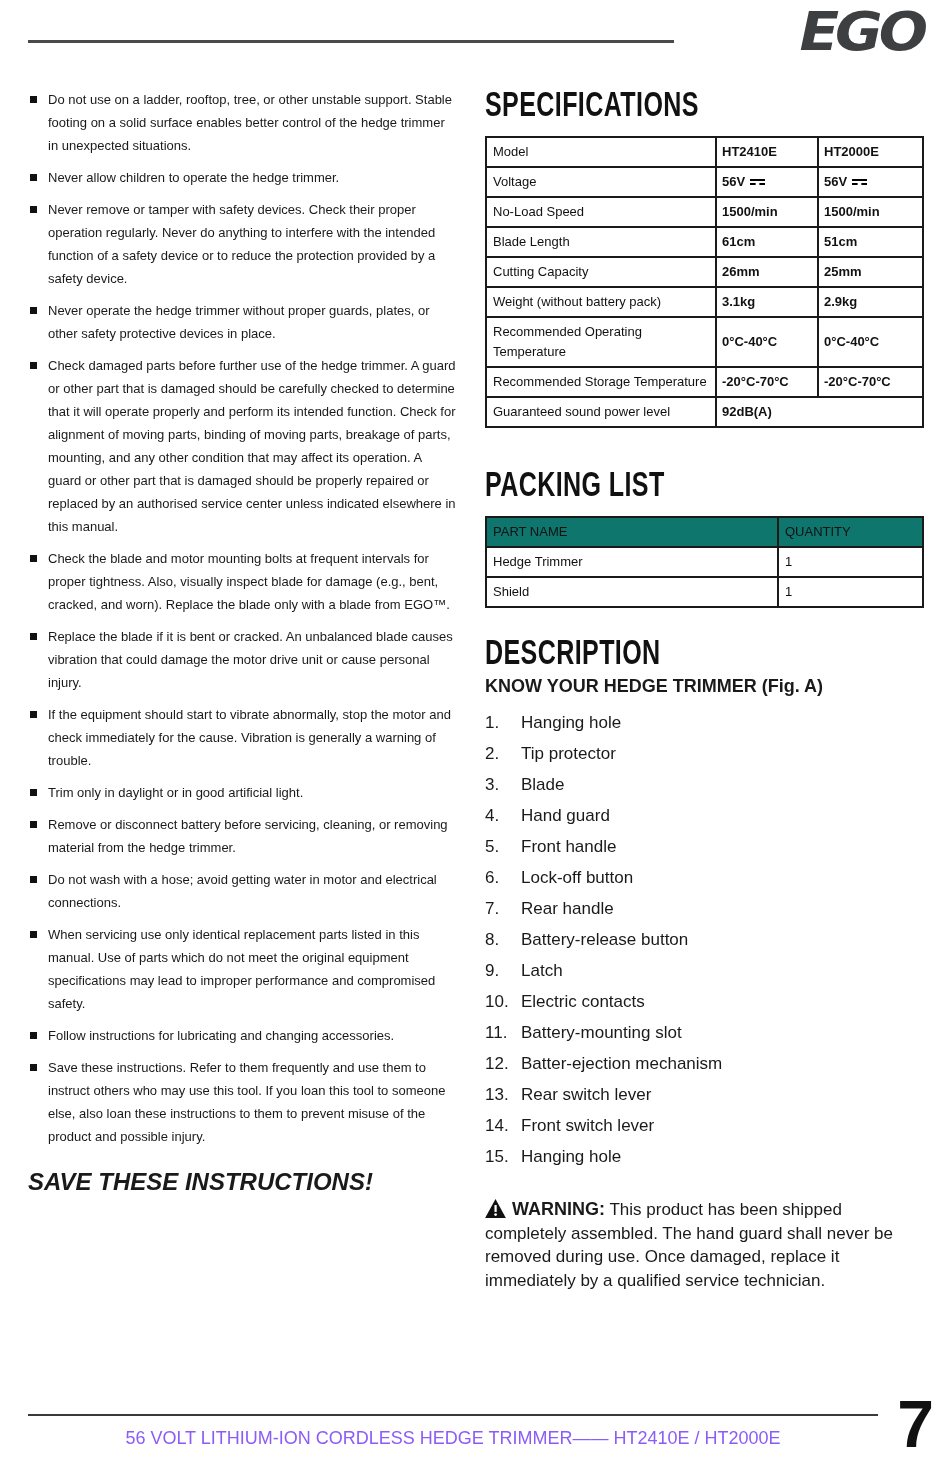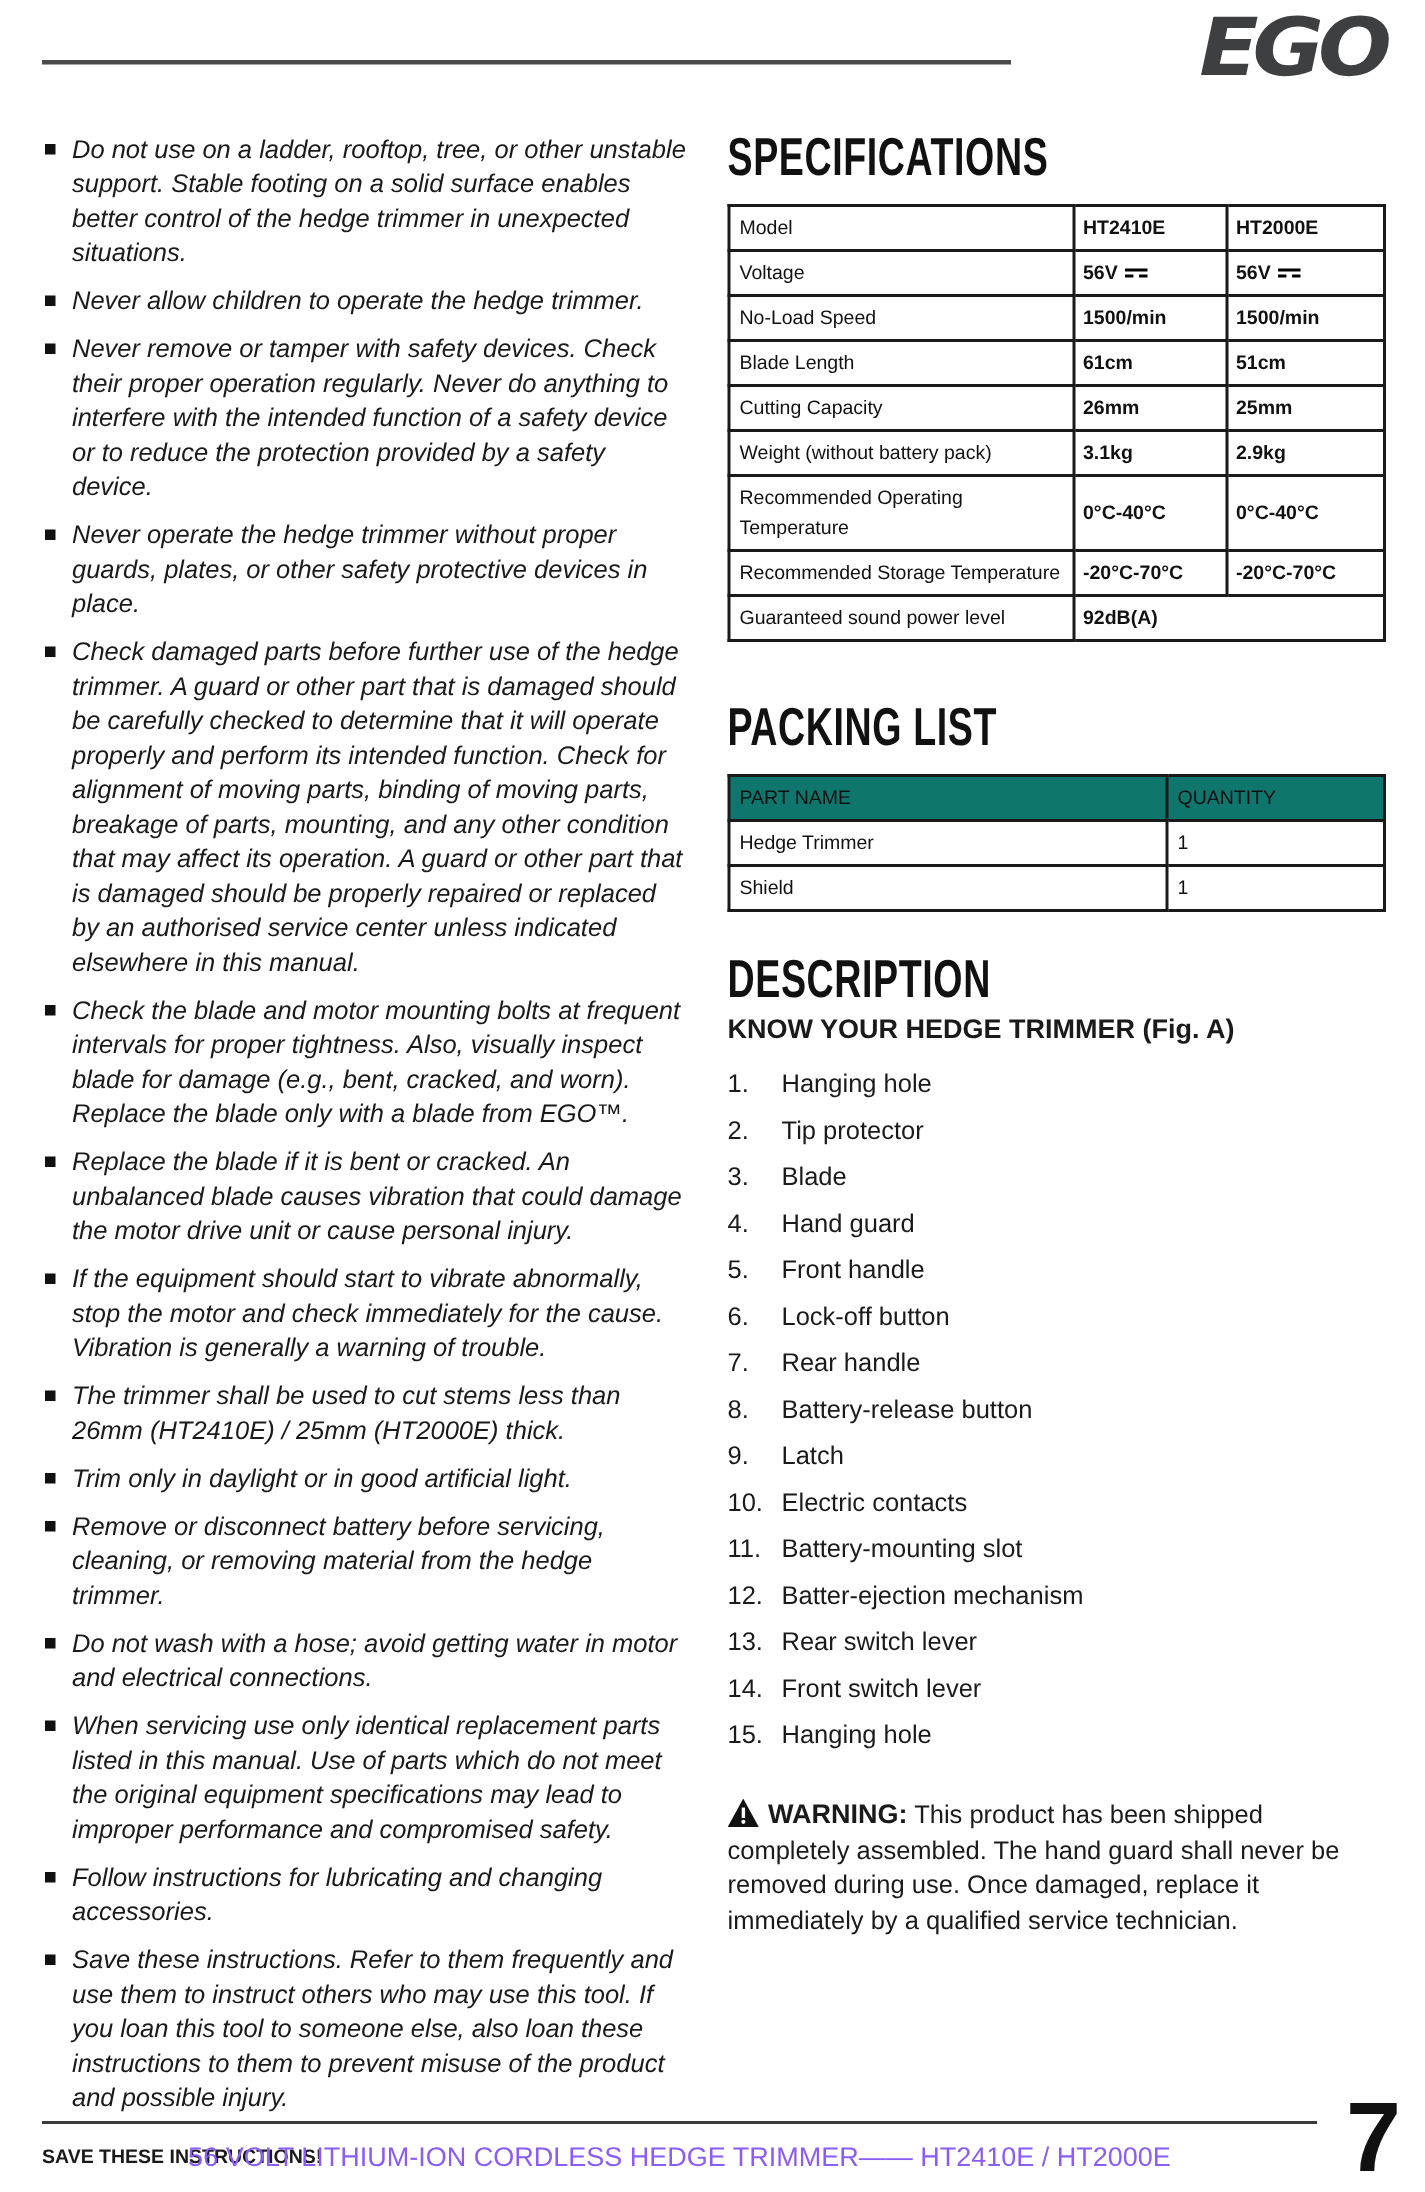"Do not use on a" .bullet { font-size: 17px -> 13px; font-style: italic -> none }
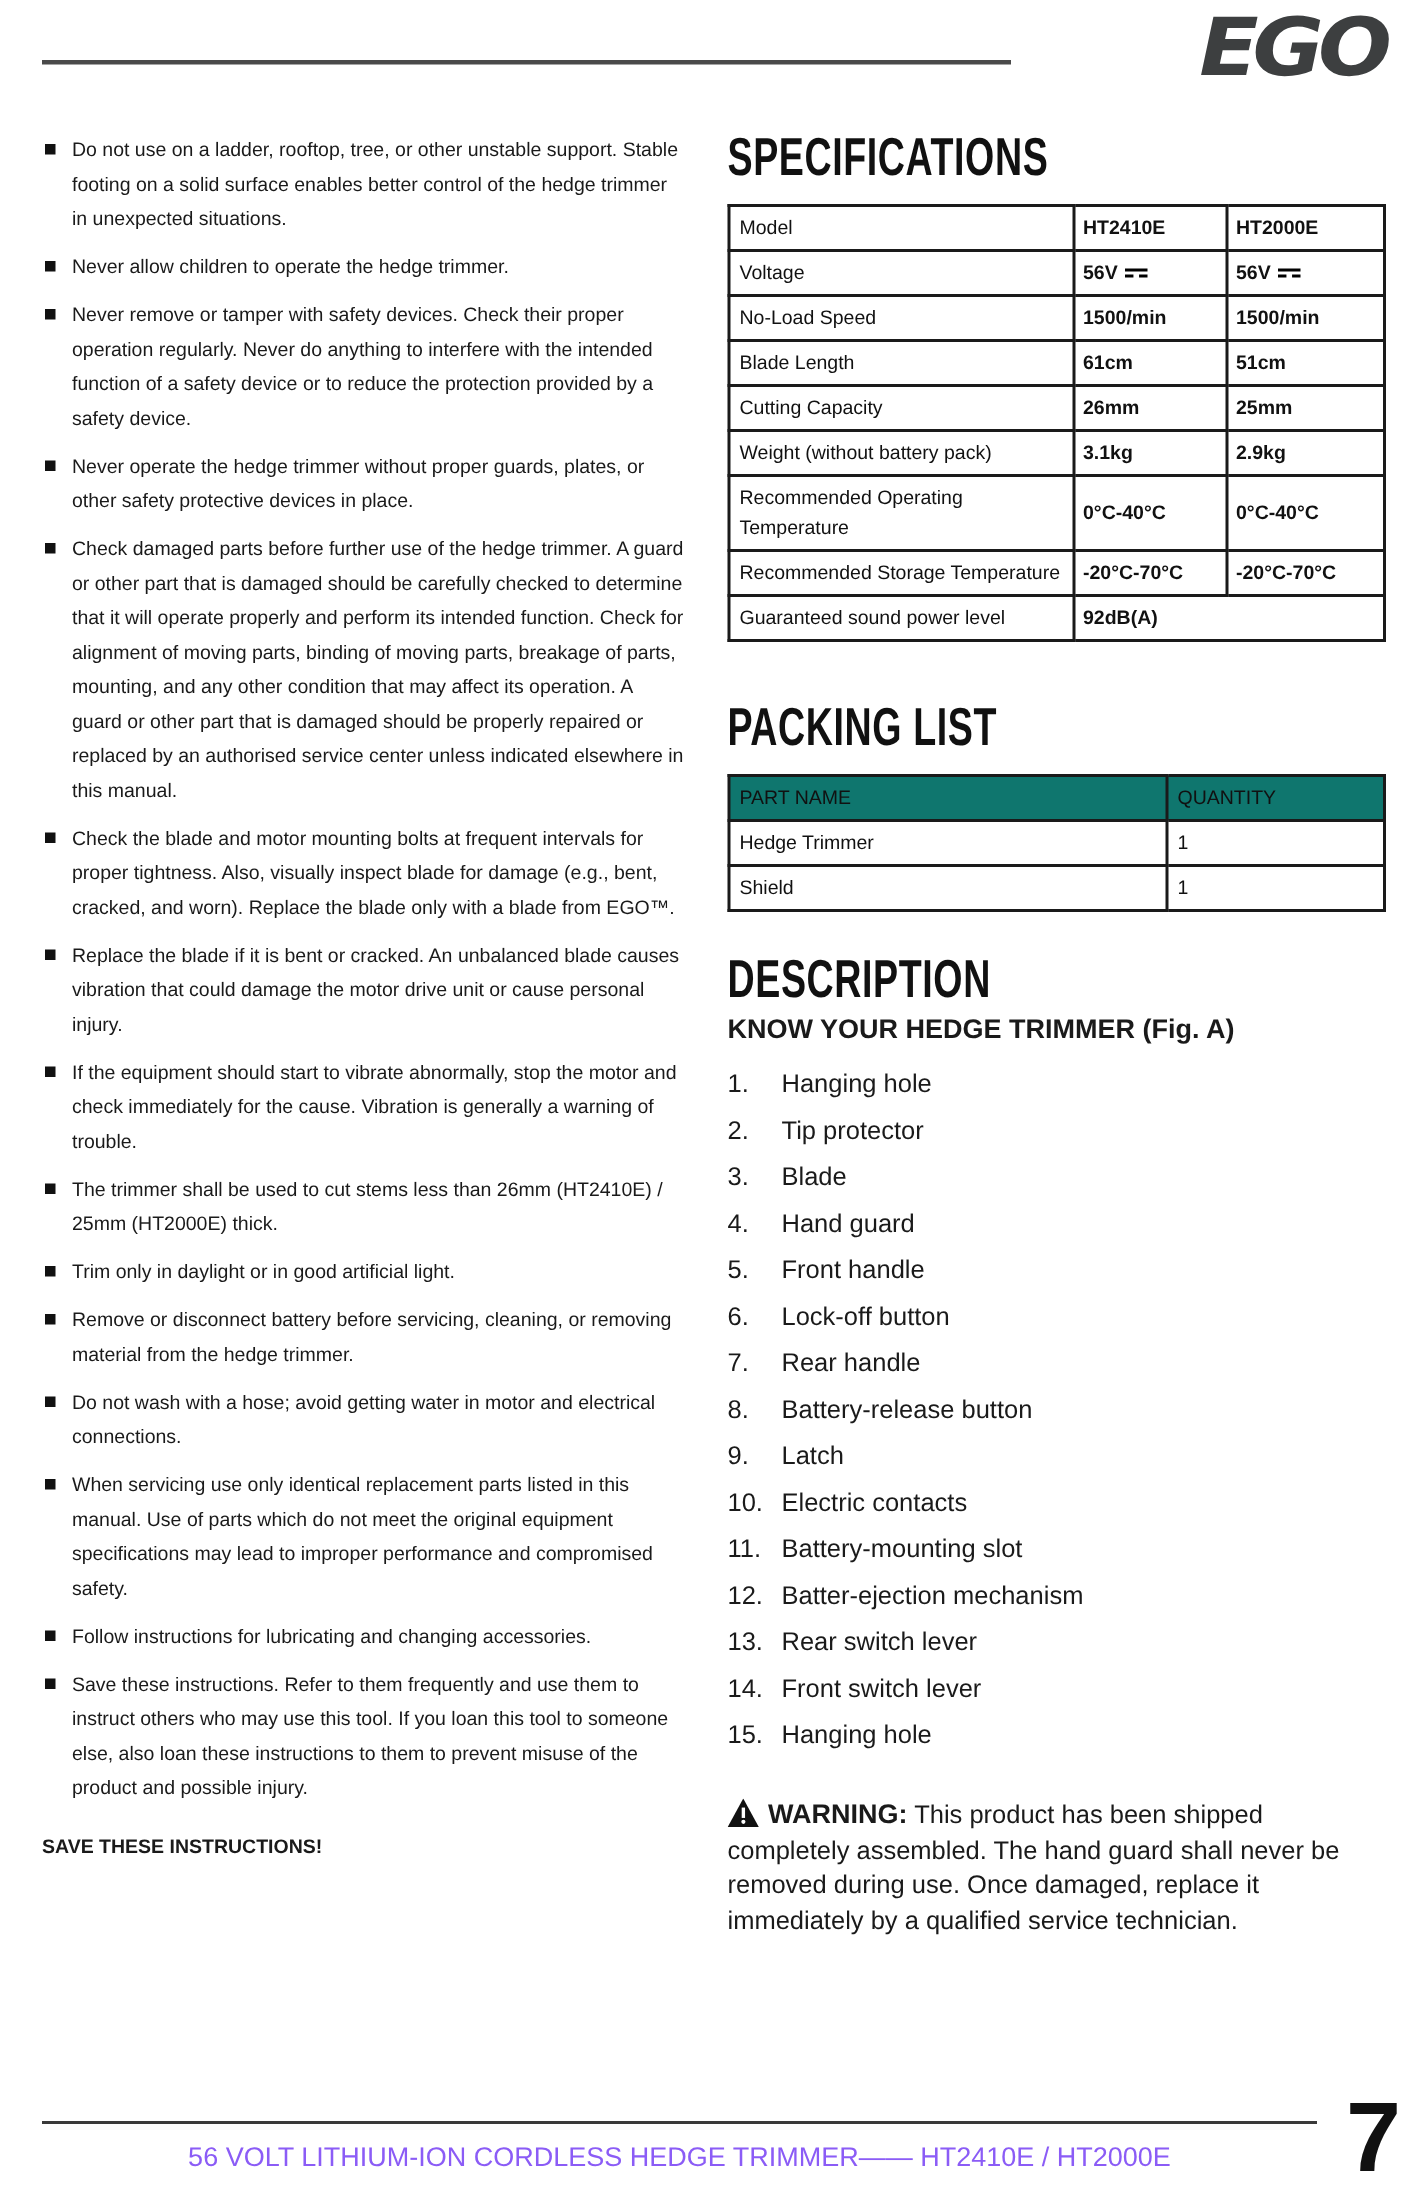"The trimmer shall be used" div.bullet { html: <div> <span></span> <span>The trimmer shall be used to cut stems less than 26mm (HT2410E) / 25mm (HT2000E) thick.</span> </div> -> none }
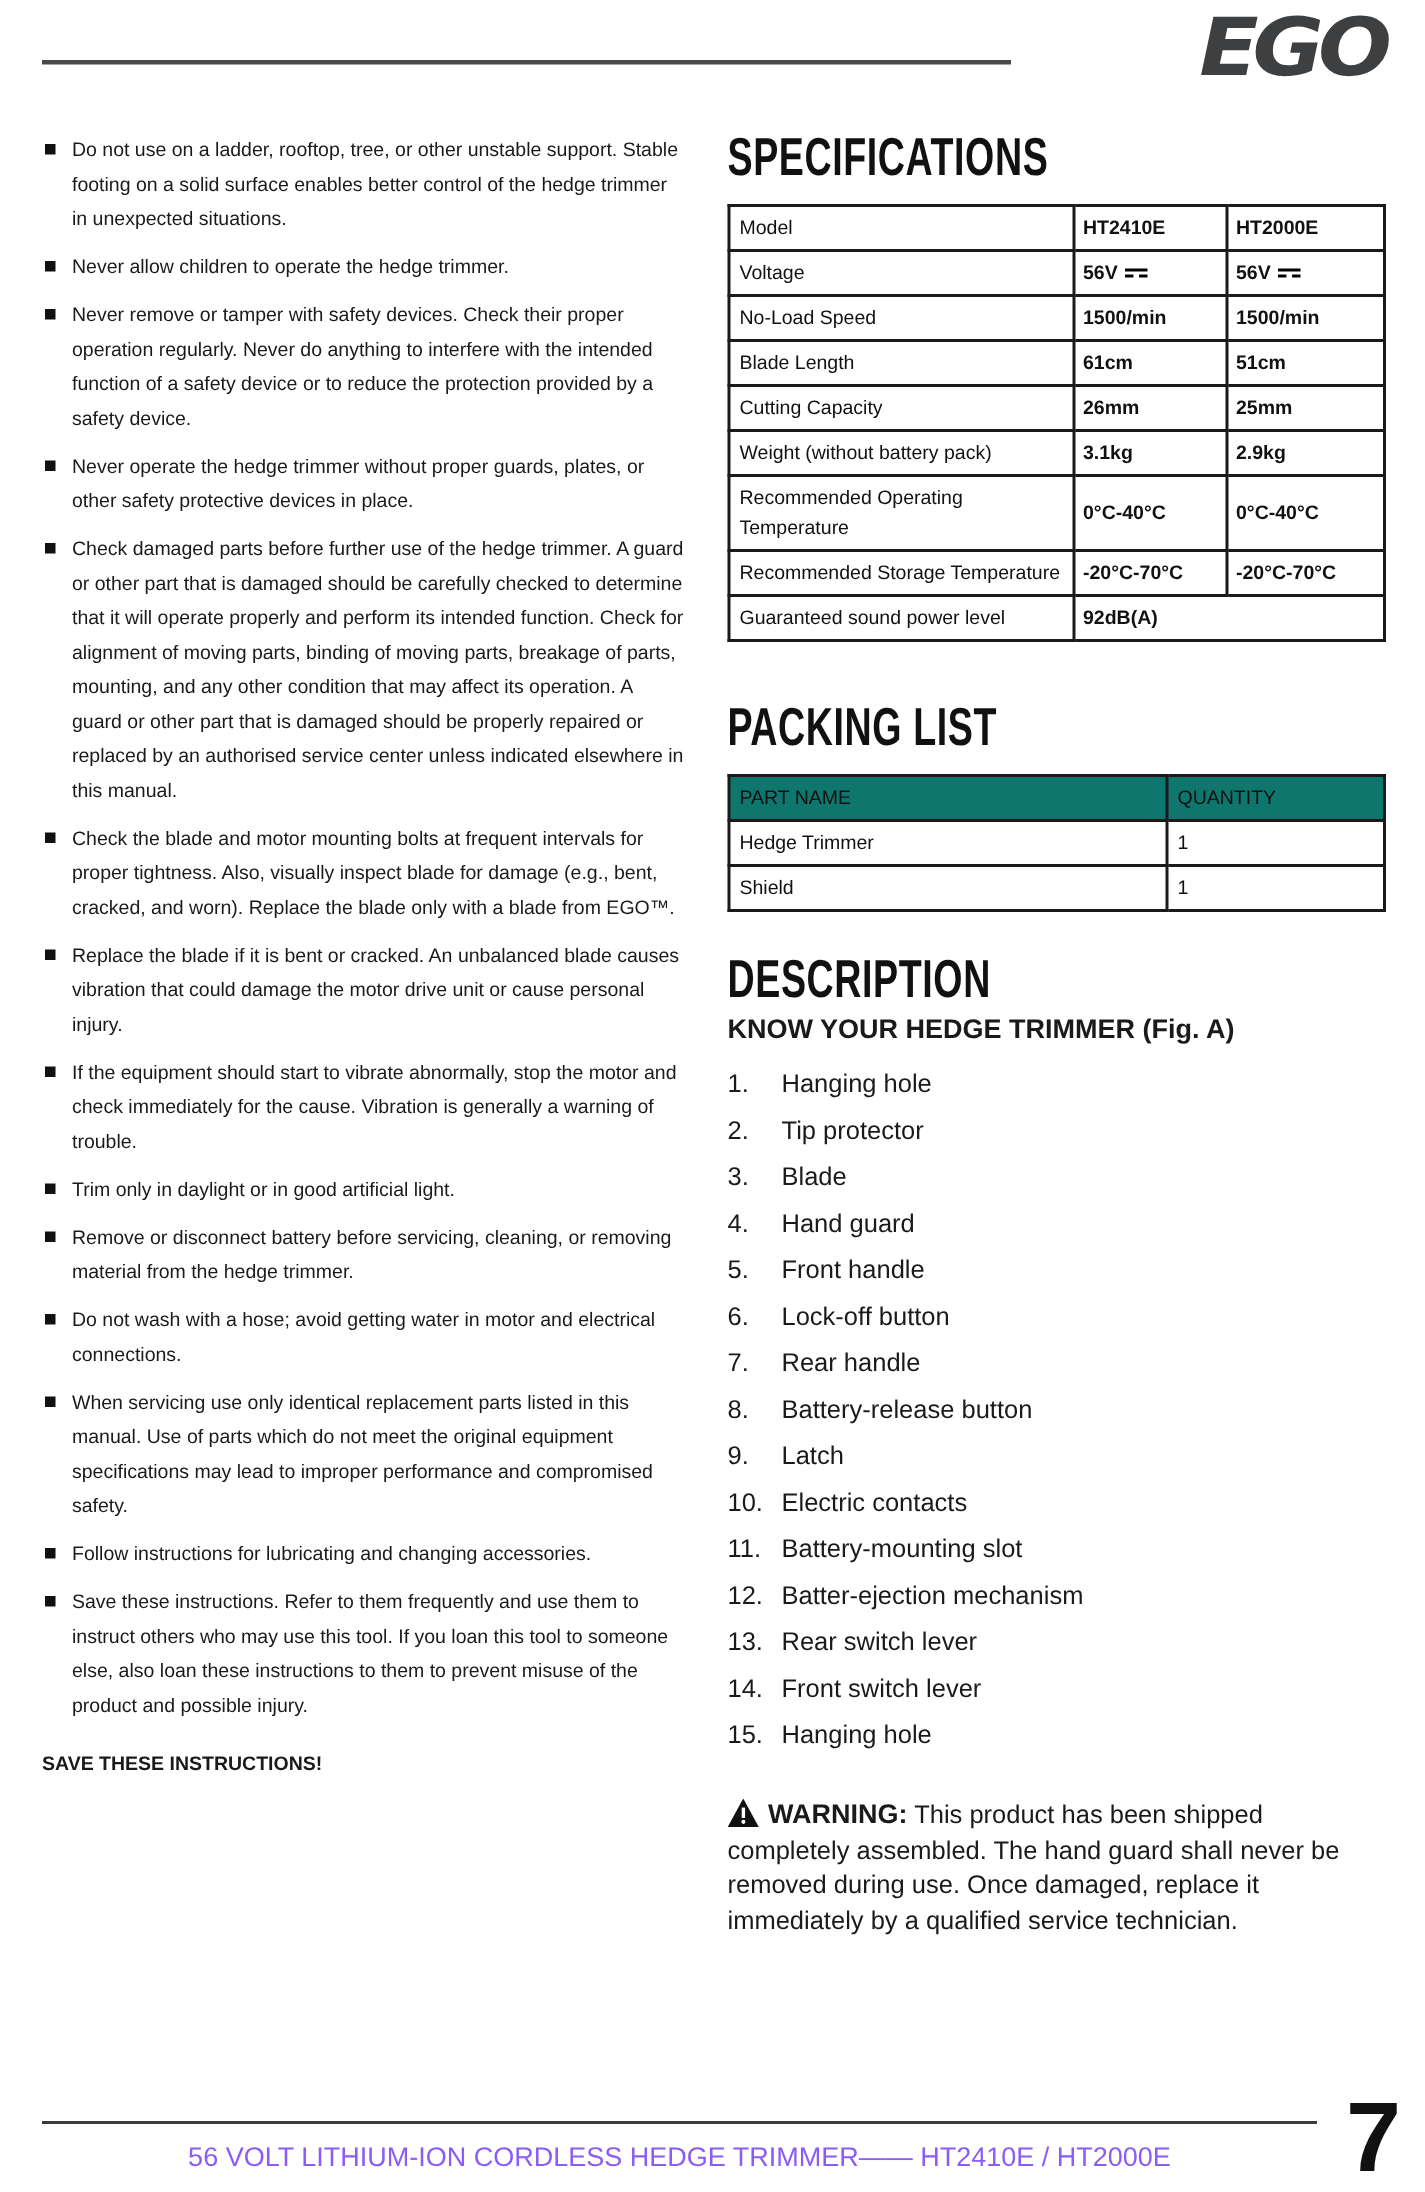"SAVE THESE INSTRUCTIONS!" .save { font-size: 13px -> 24px; font-style: none -> italic }
